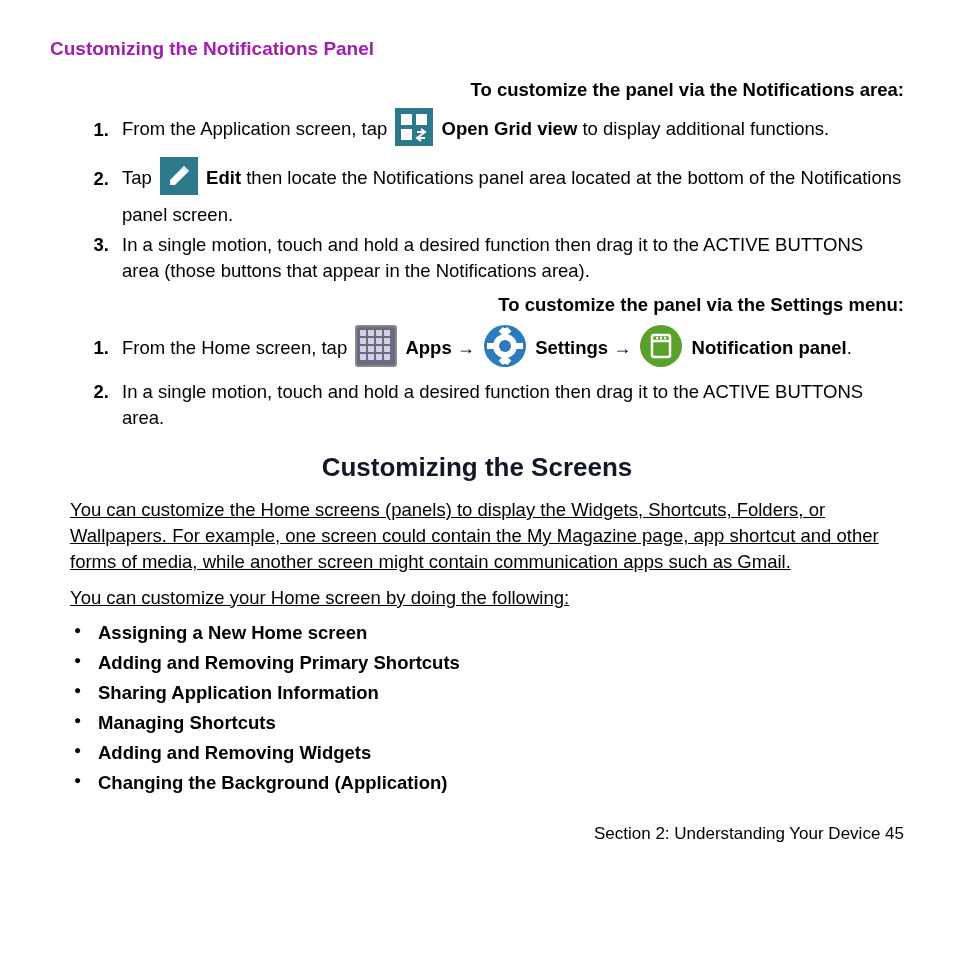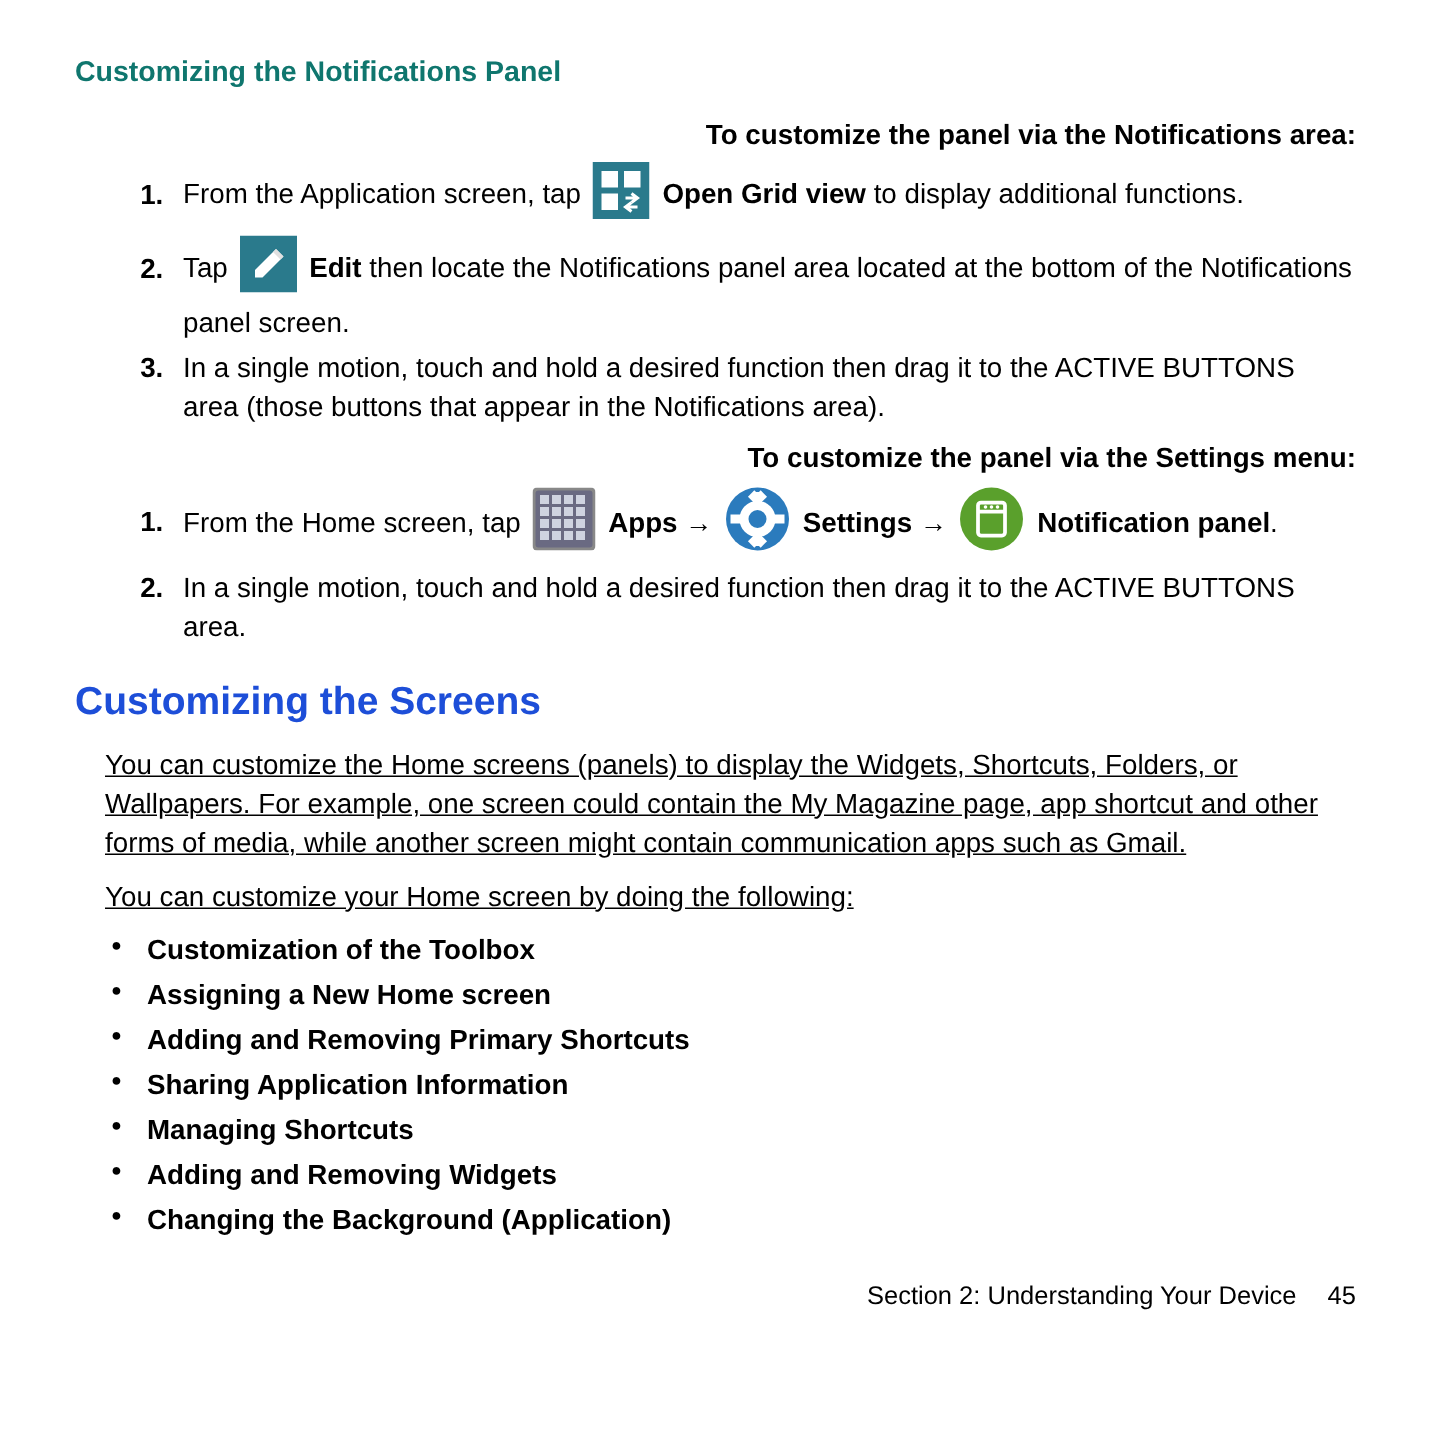"Customizing the Notifications Panel" .h-blue-small { color: #0f766e -> #a21caf }
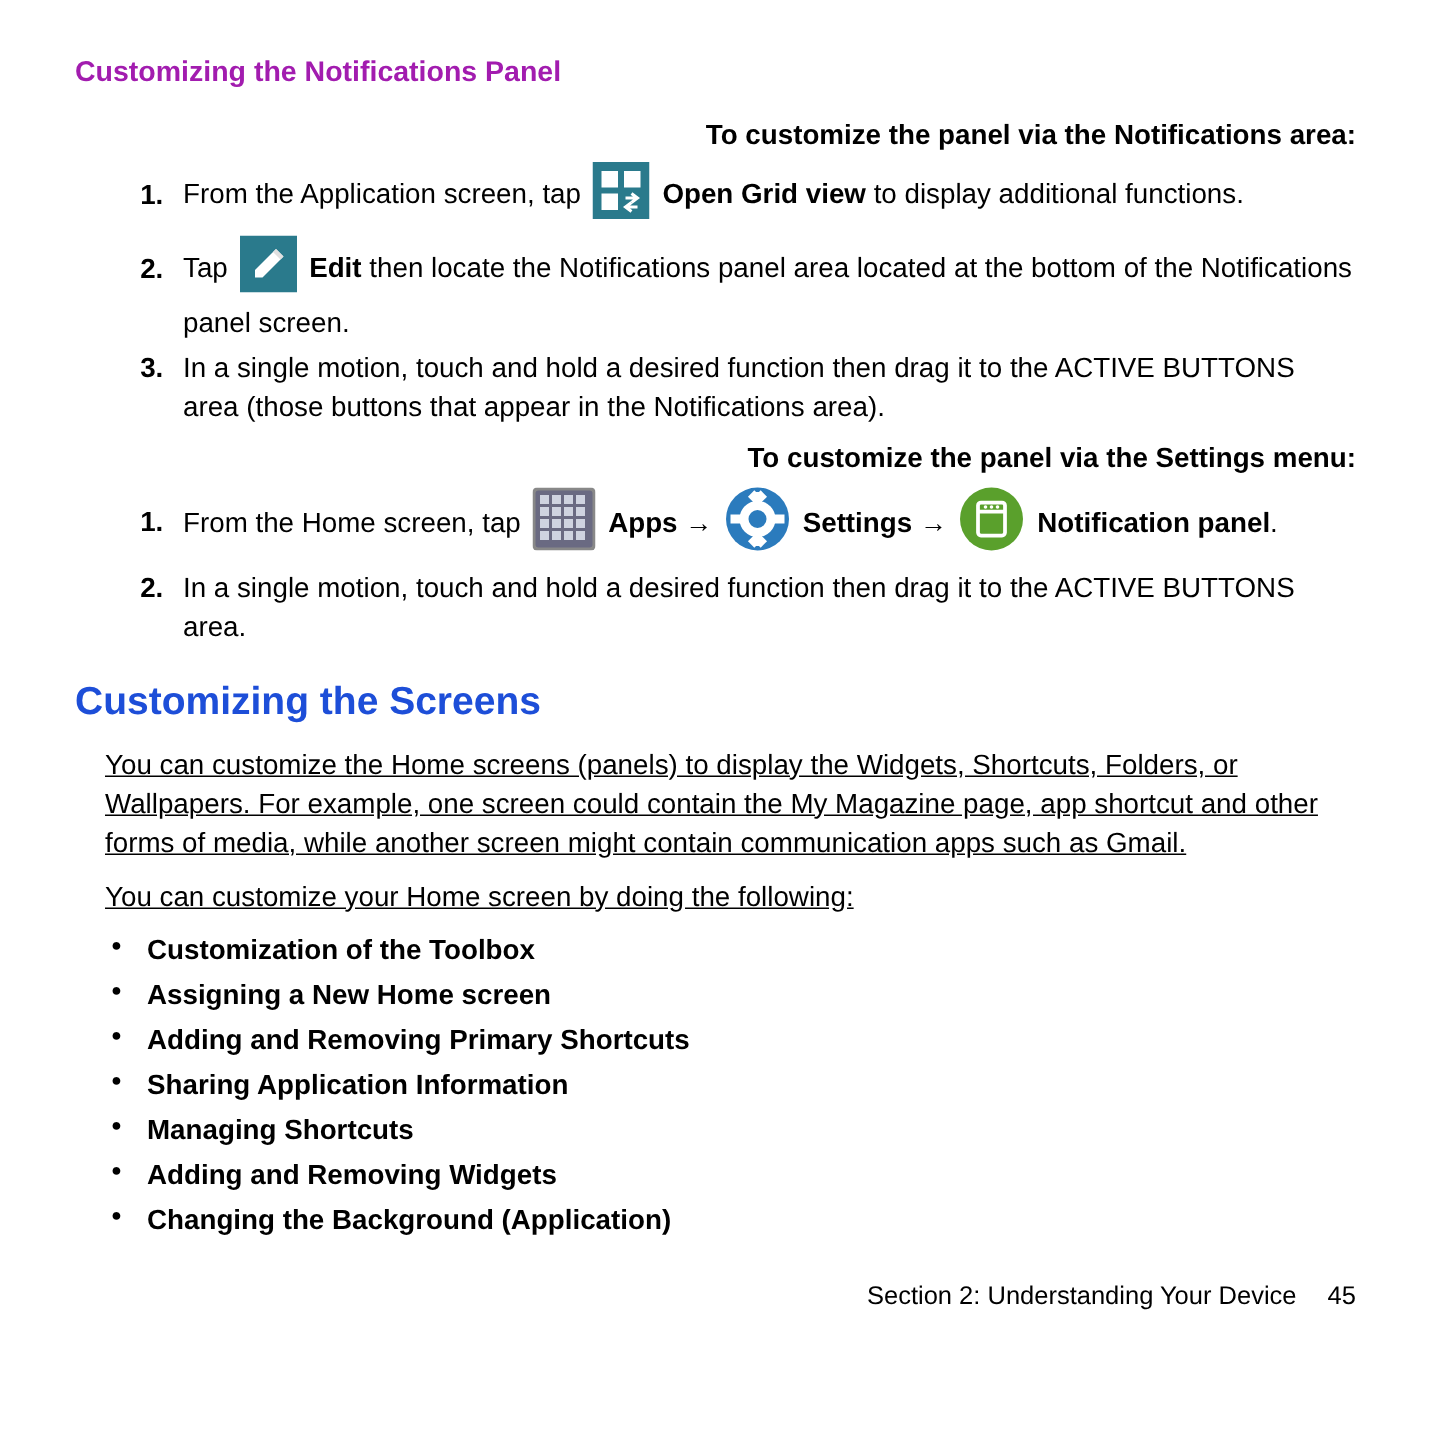"Customizing the Screens" .h-blue-large { color: #1d4ed8 -> #0f172a; text-align: none -> center }
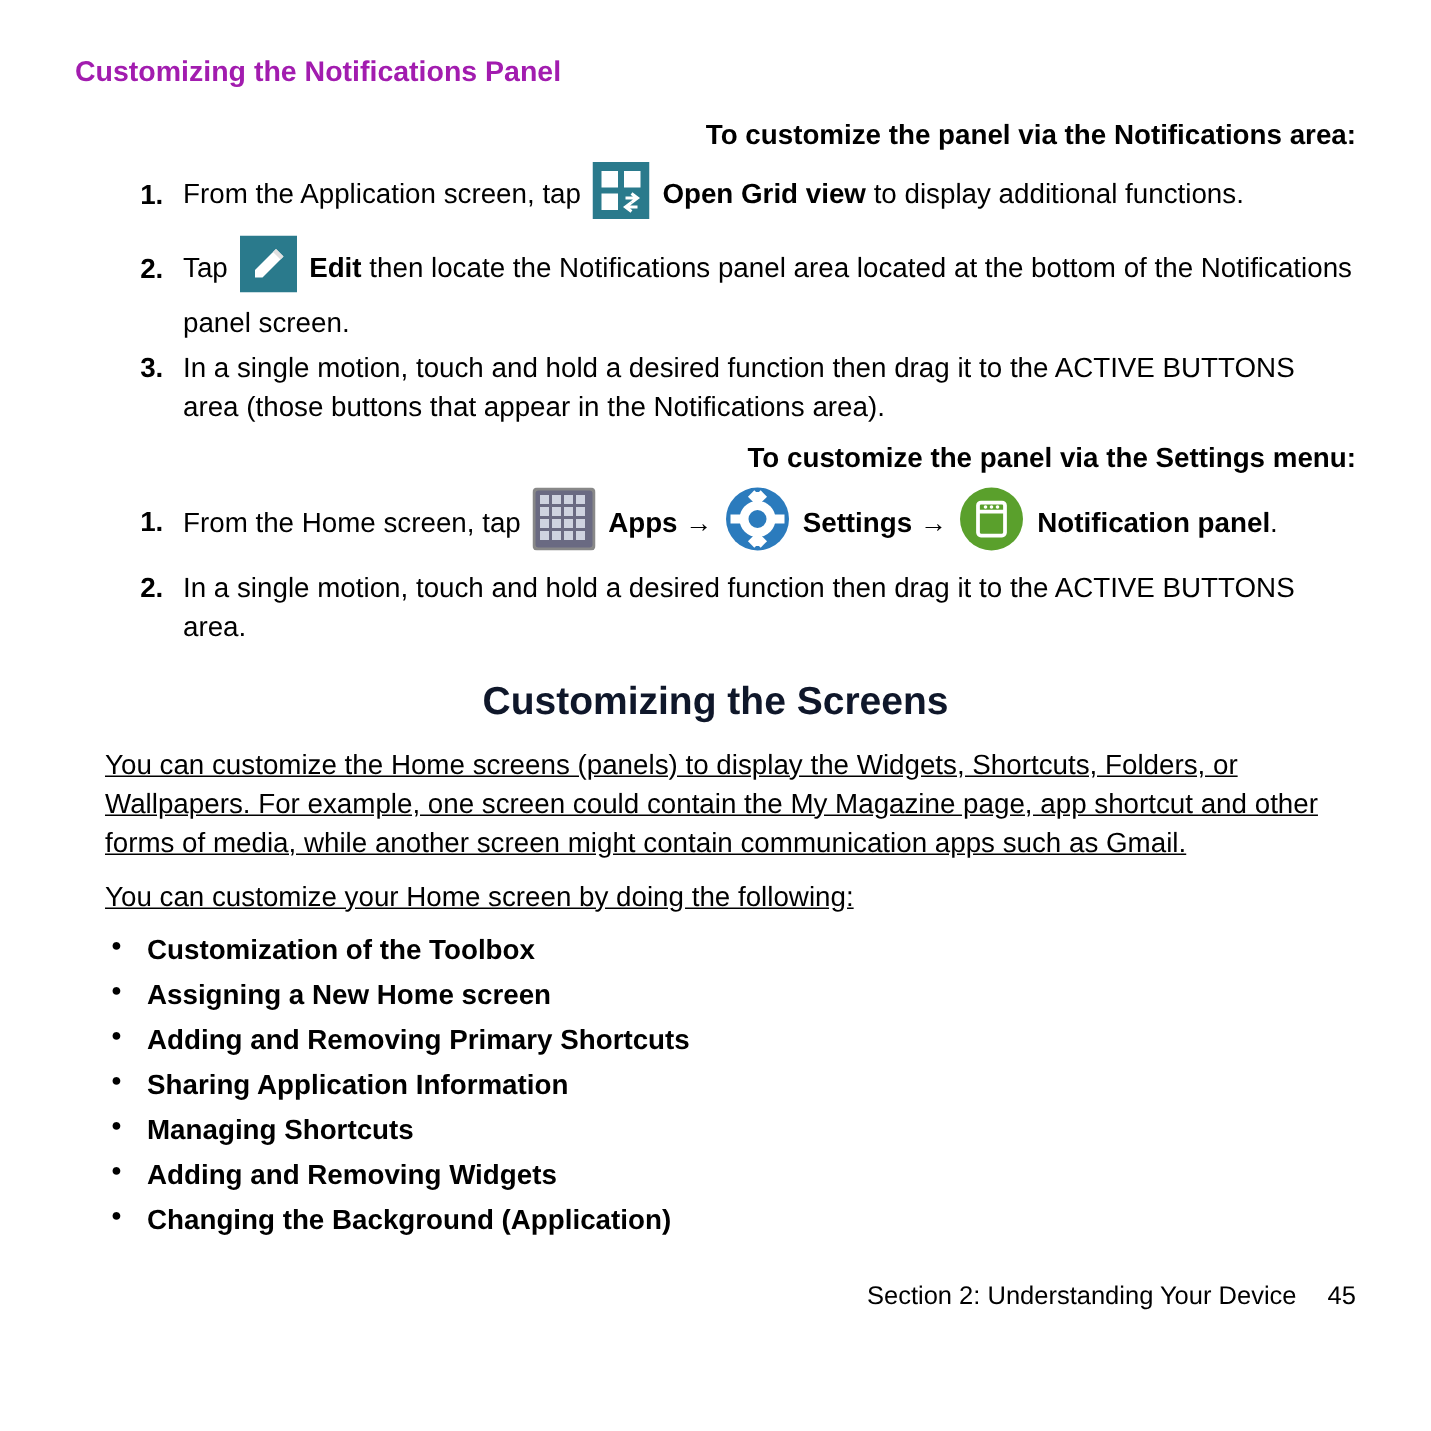"Customization of the Toolbox" li { html: <li>Customization of the Toolbox</li> -> none }
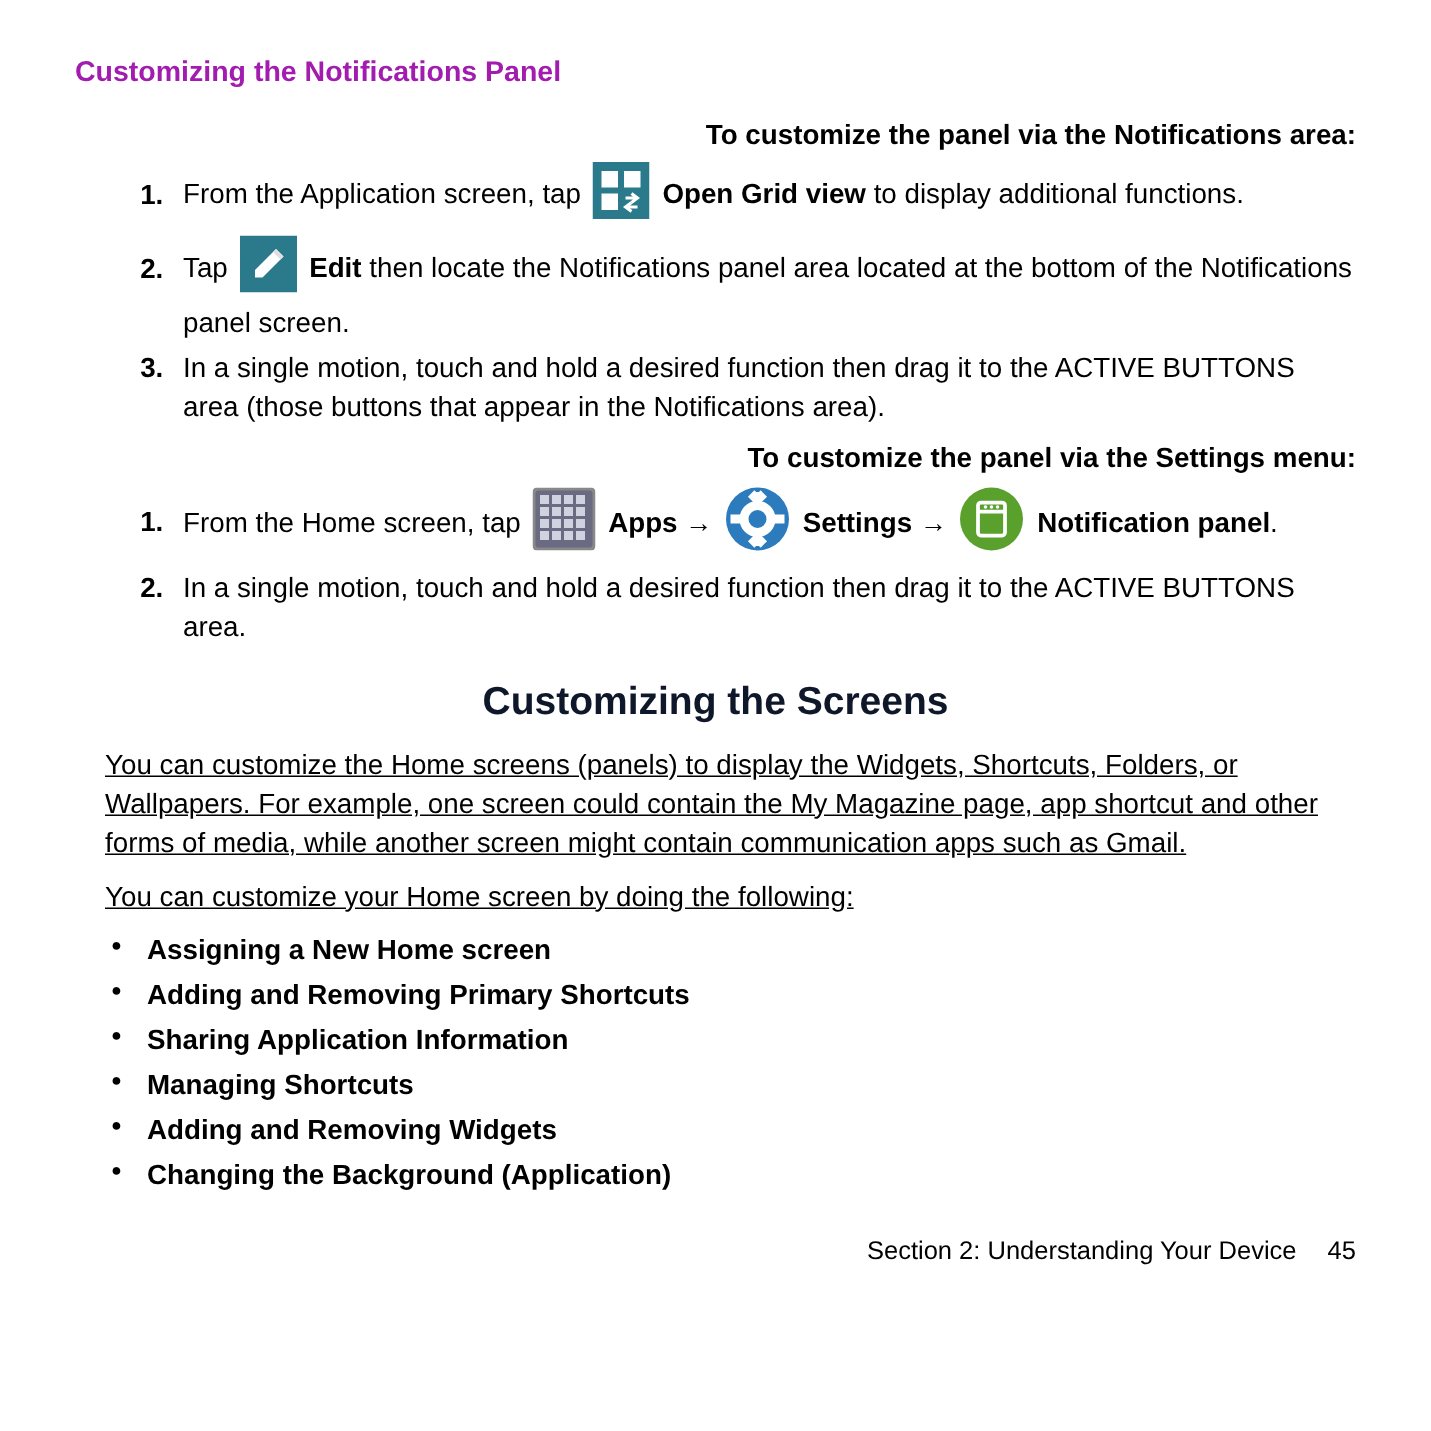"45" .pagenum { margin-left: 16px -> none }
